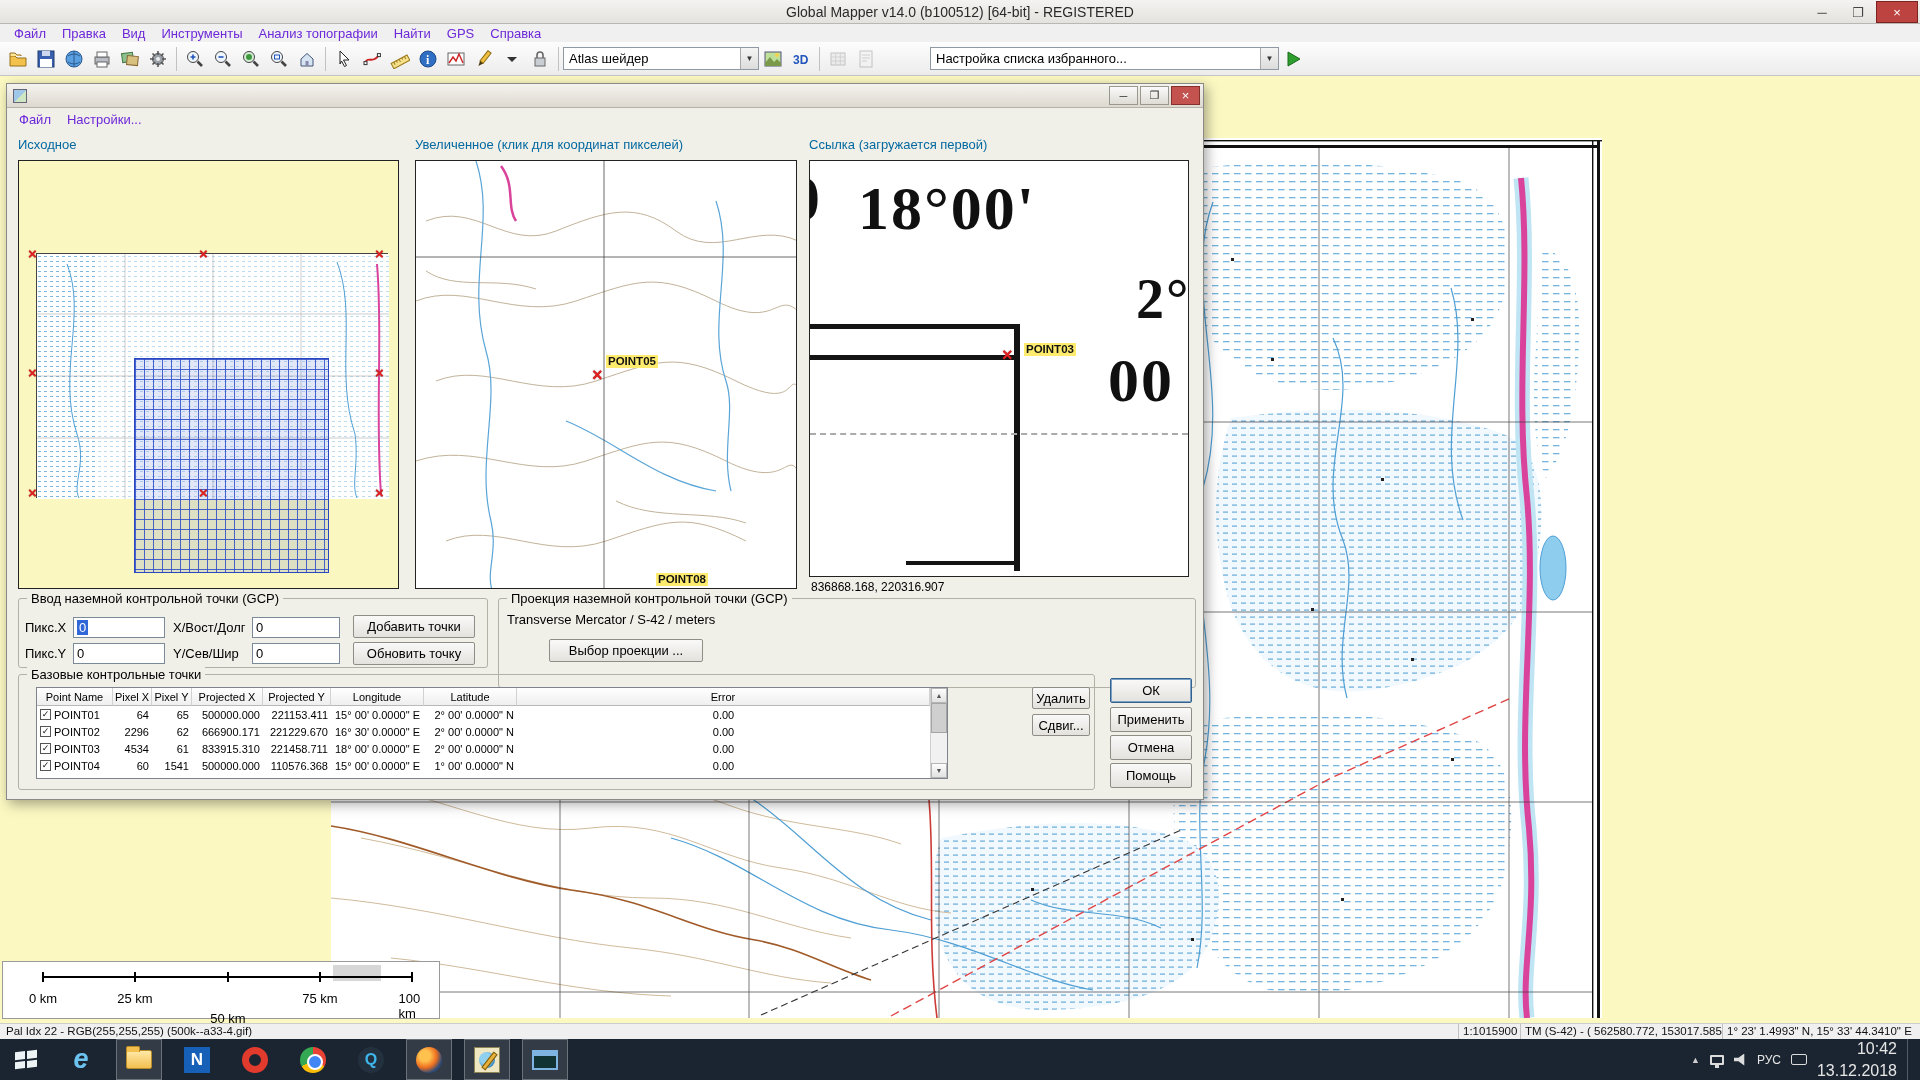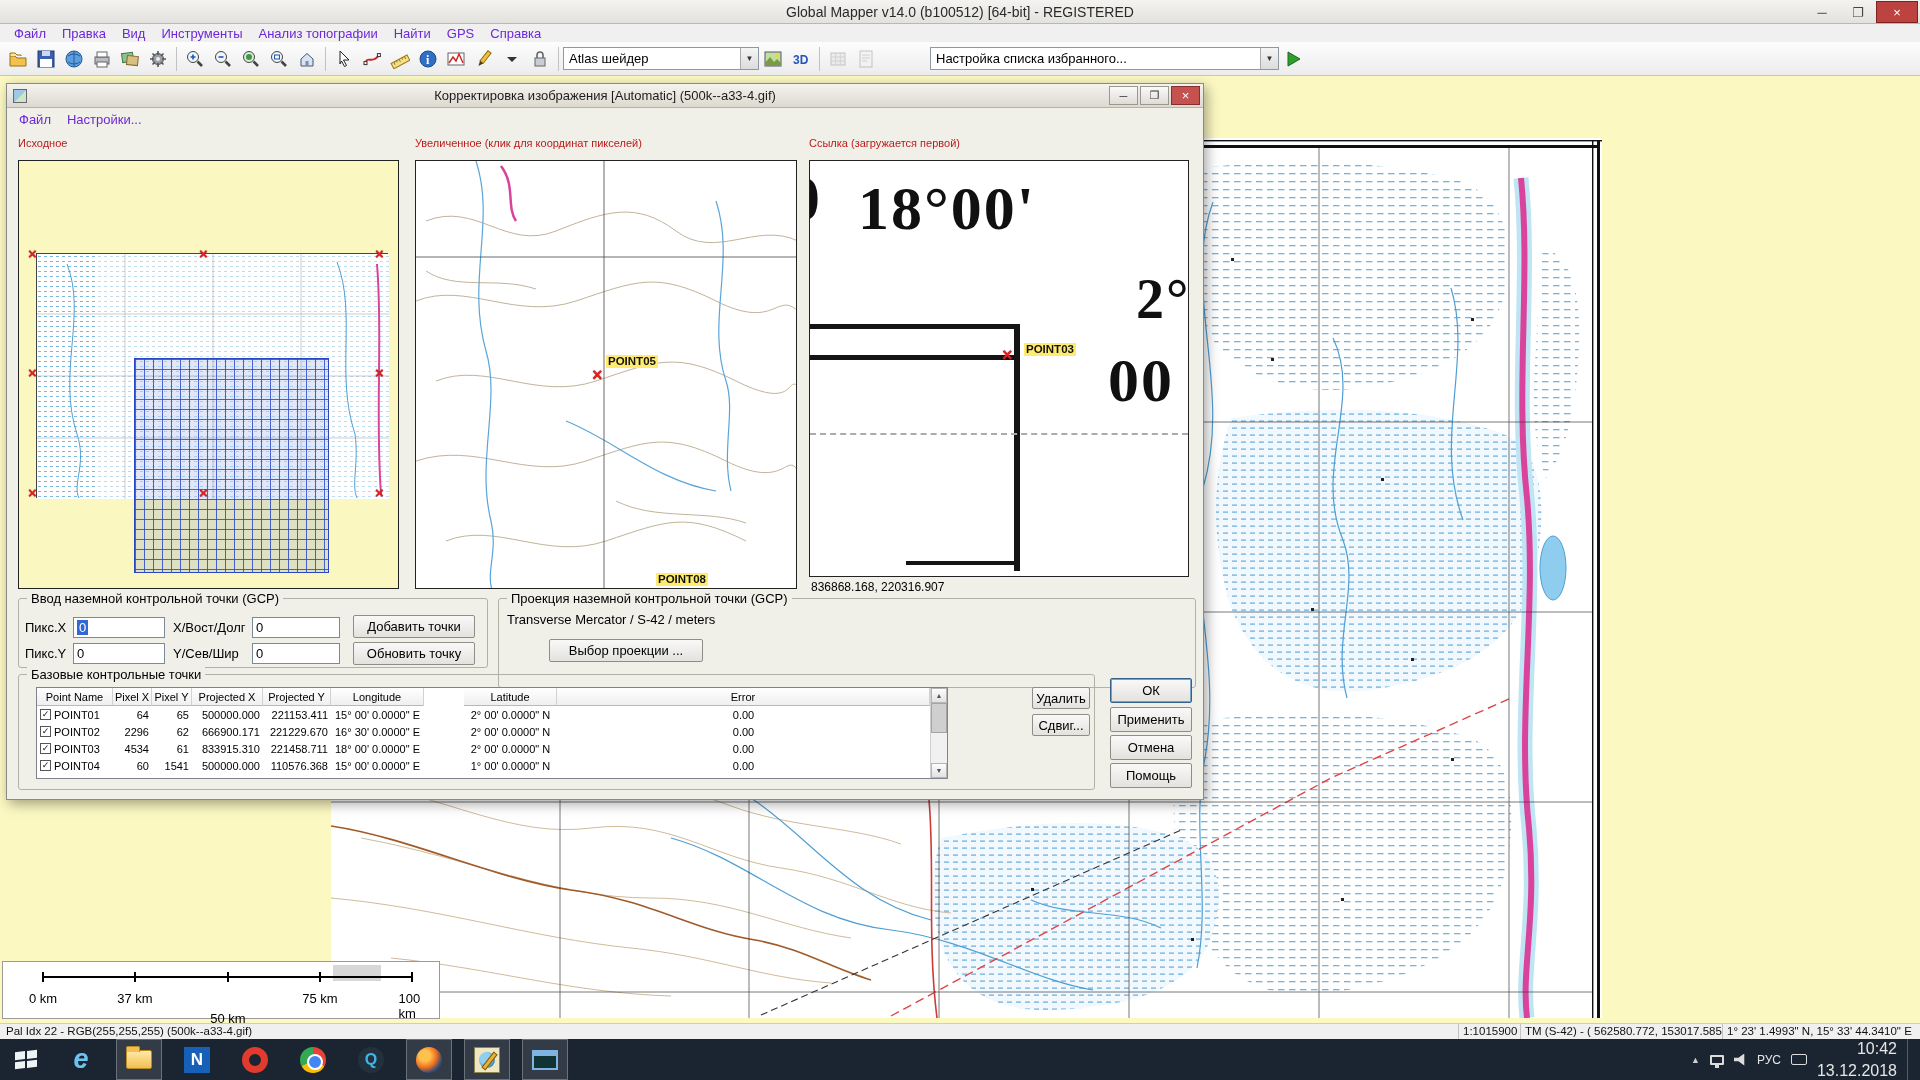"Корректировка изображения [Automatic]" div.dlg-title { html: <div>Корректировка изображения [Automatic] (500k--a33-4.gif)</div> -> none }
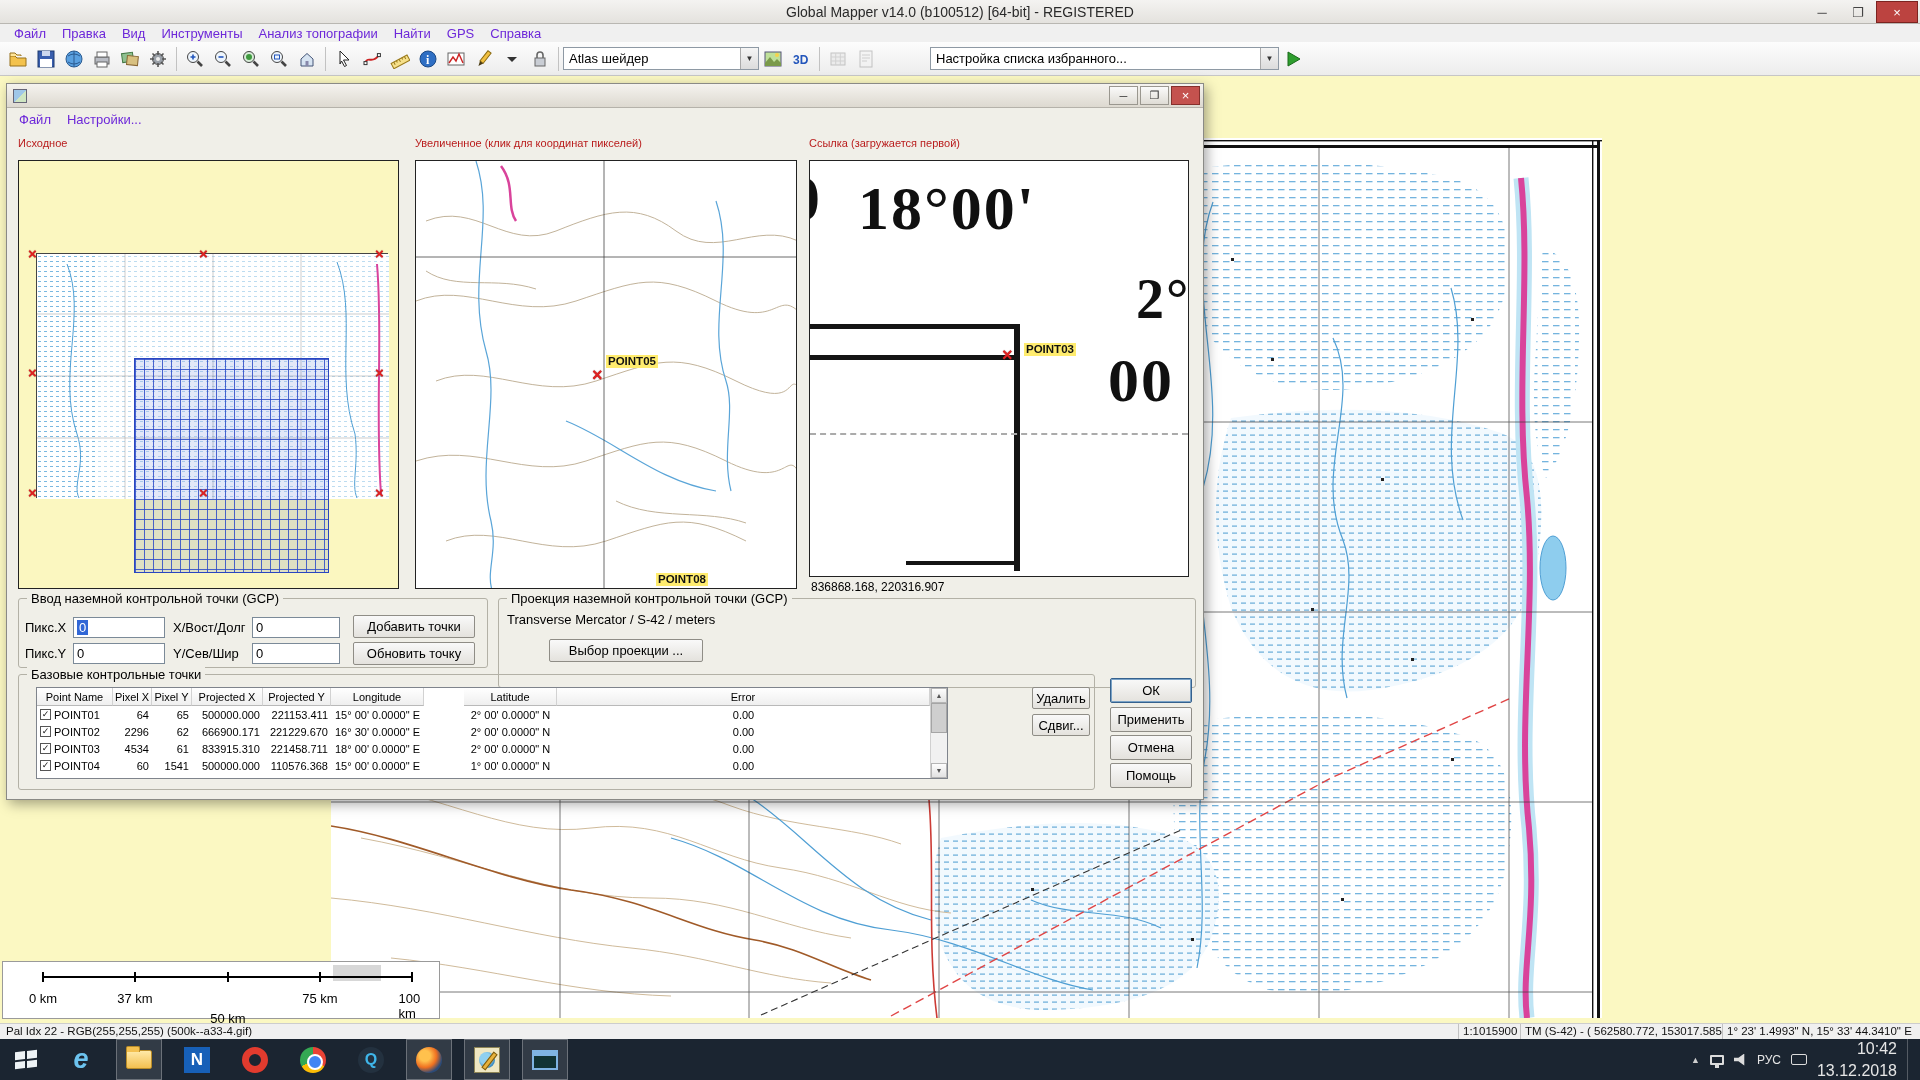"Исходное" .panel-label { color: #b91c1c -> #0369a1; font-size: 11px -> 13px }
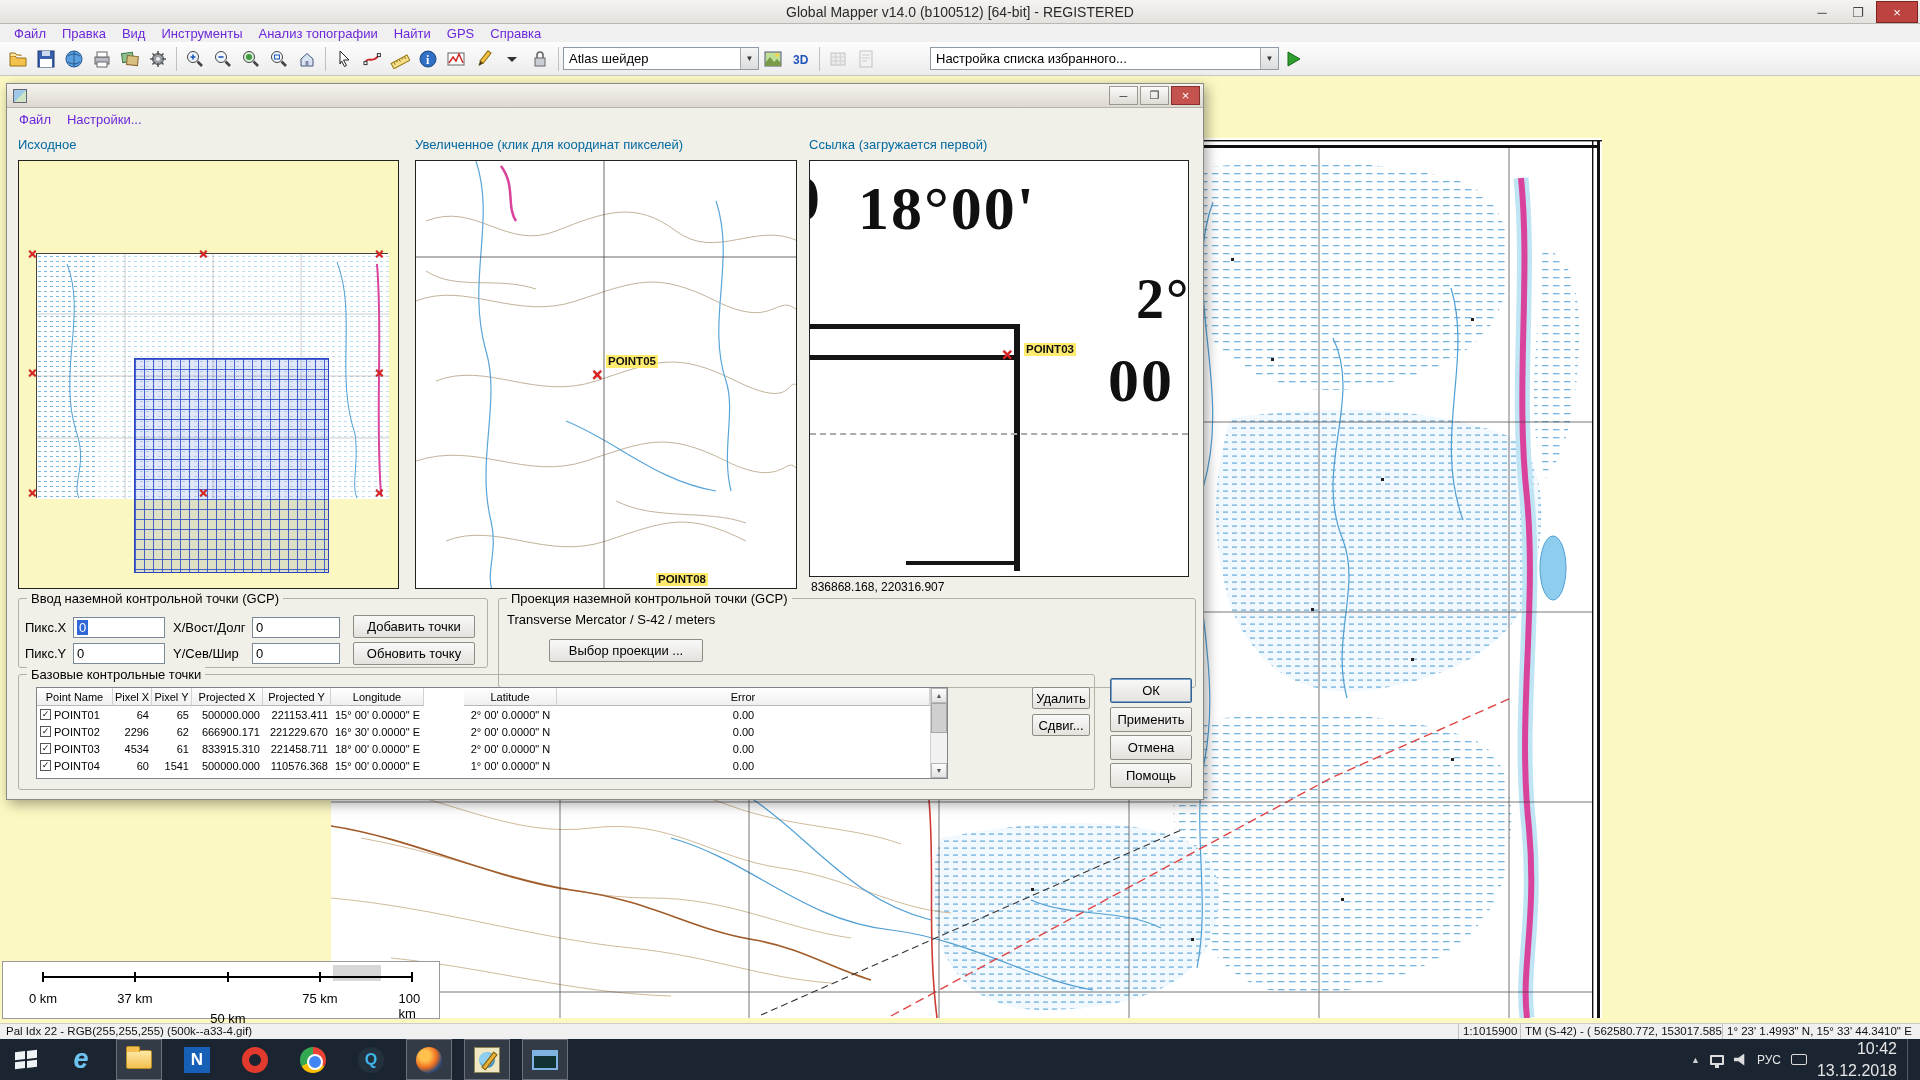"Latitude" .c6 { margin-left: 40px -> none; text-align: center -> right }
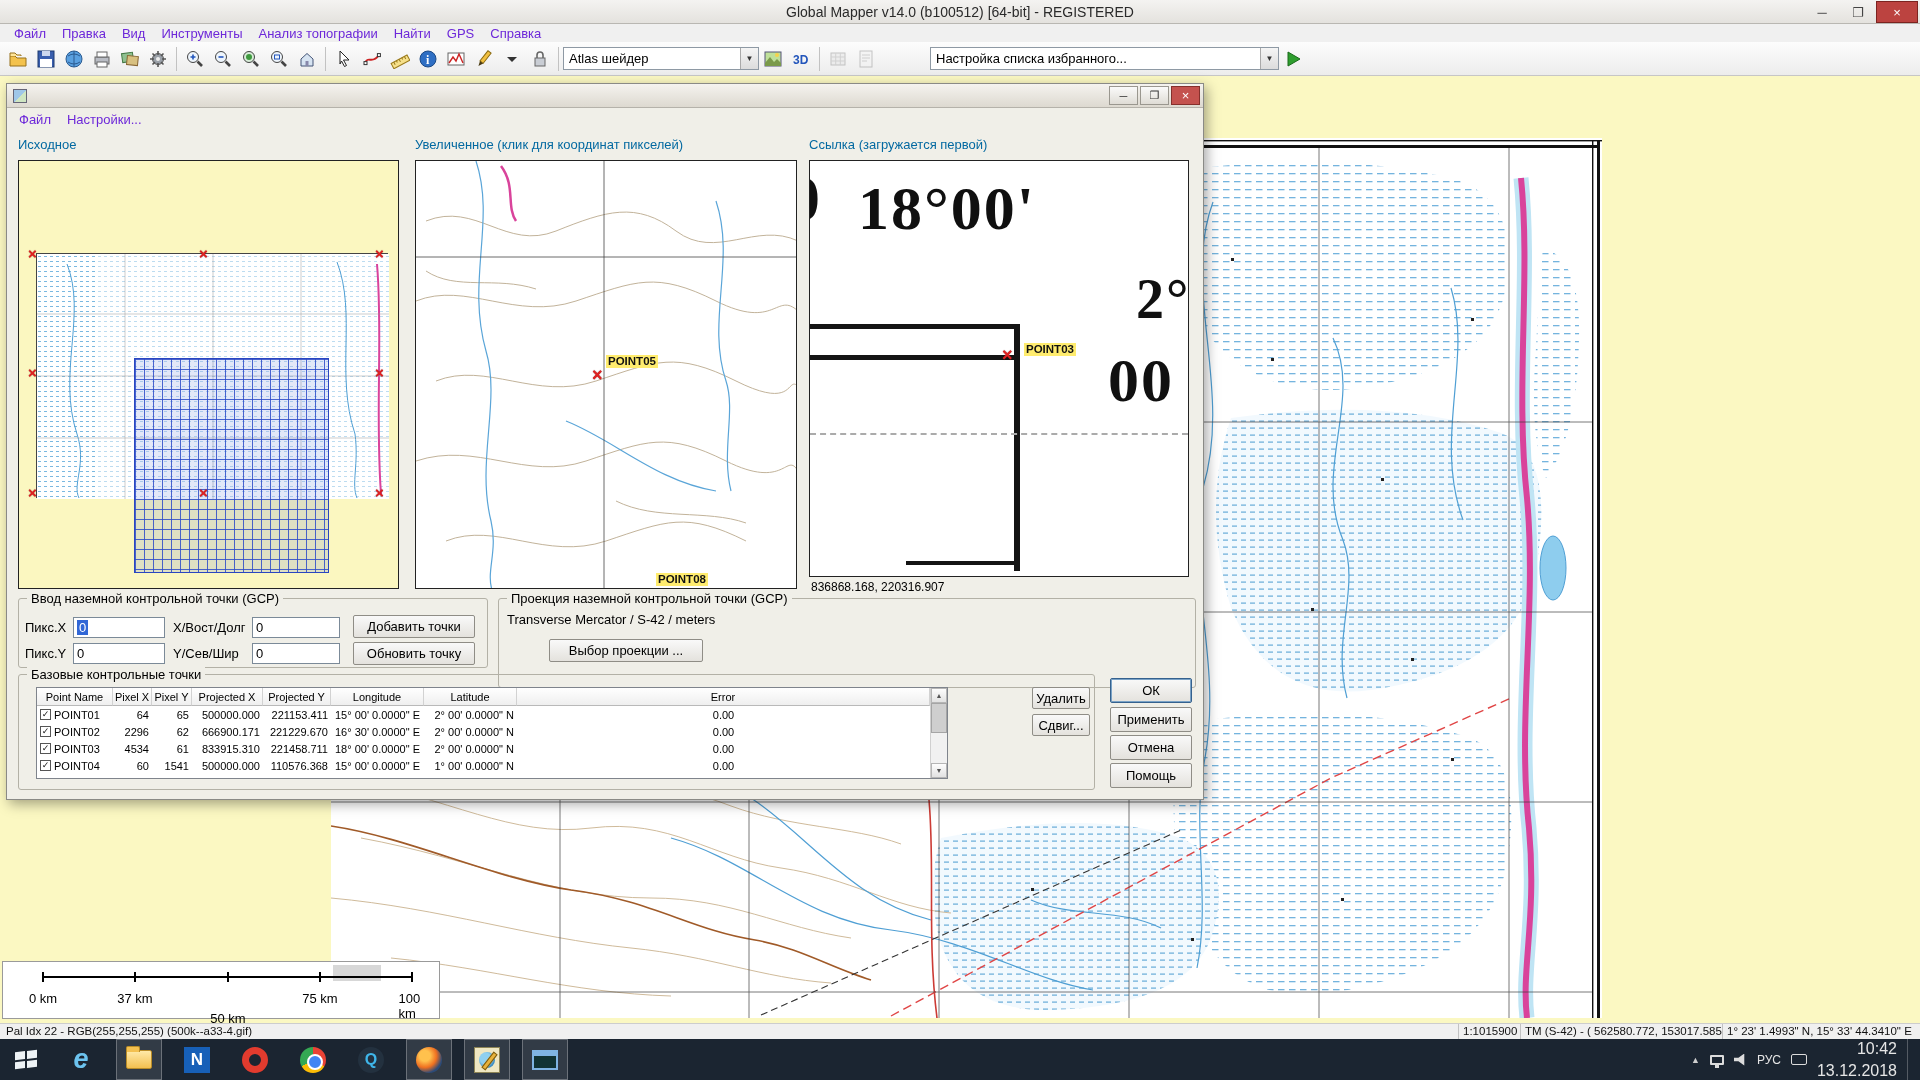"37 km" span.sc-label { text: 37 -> 25 }
